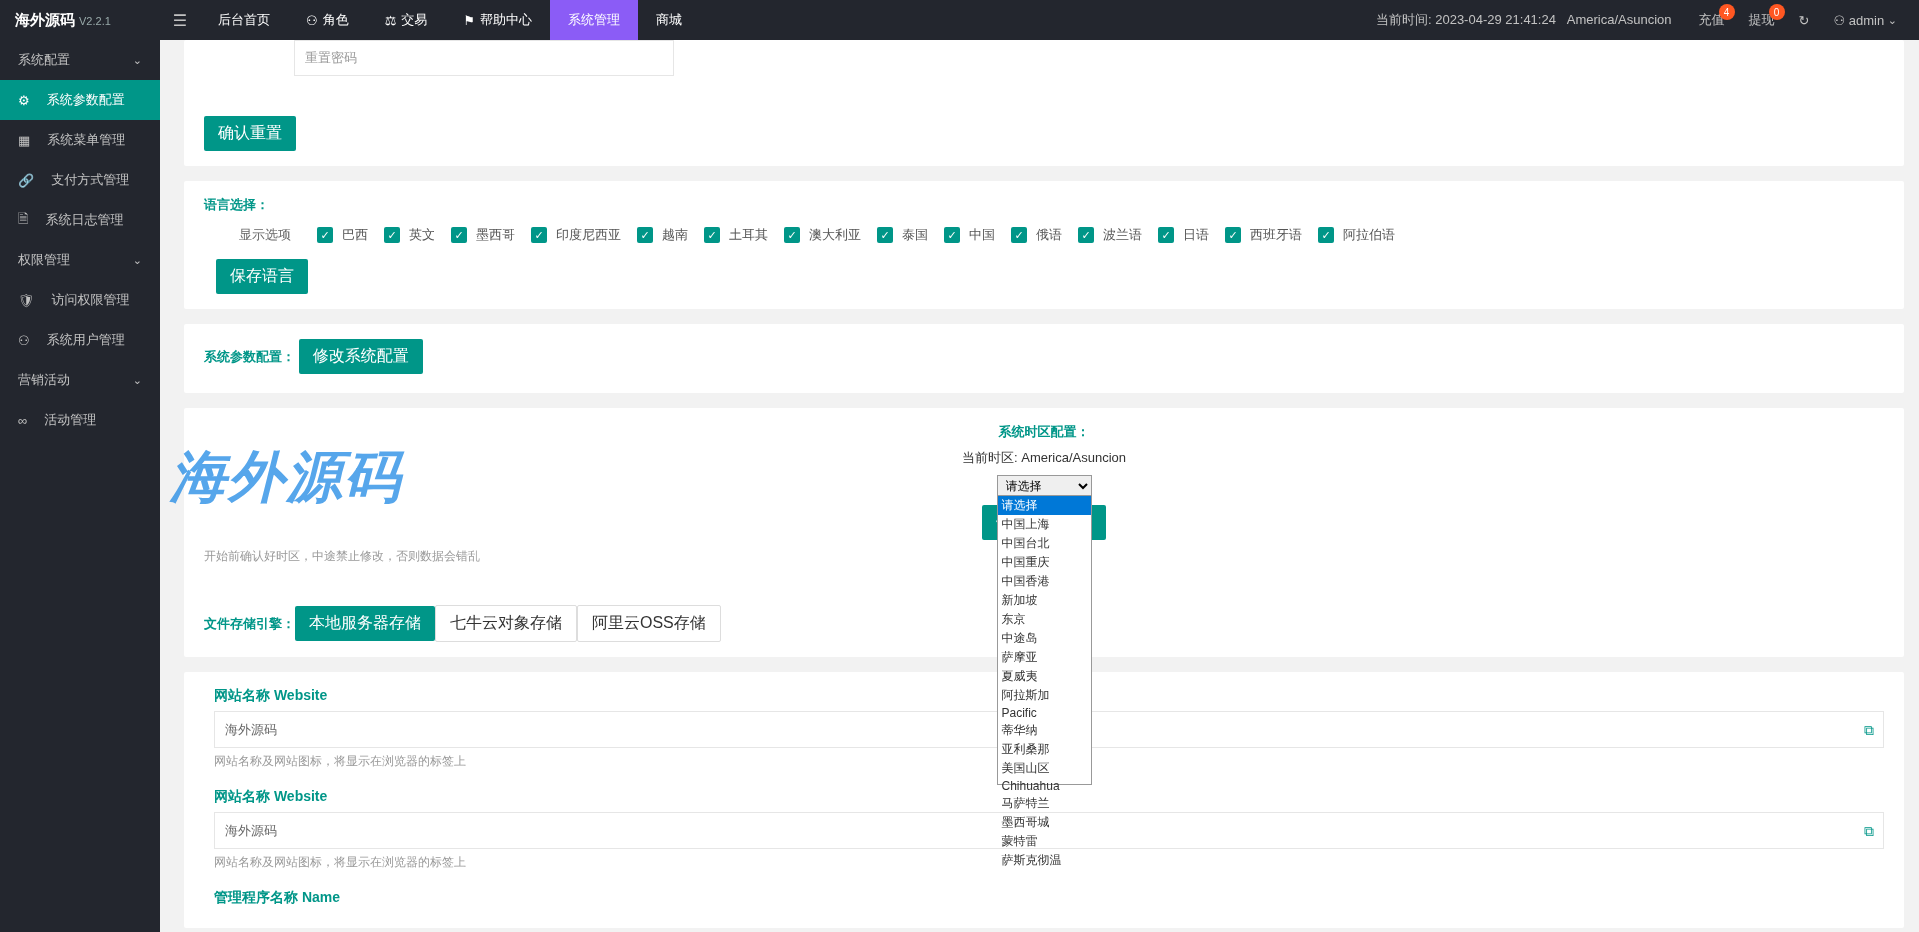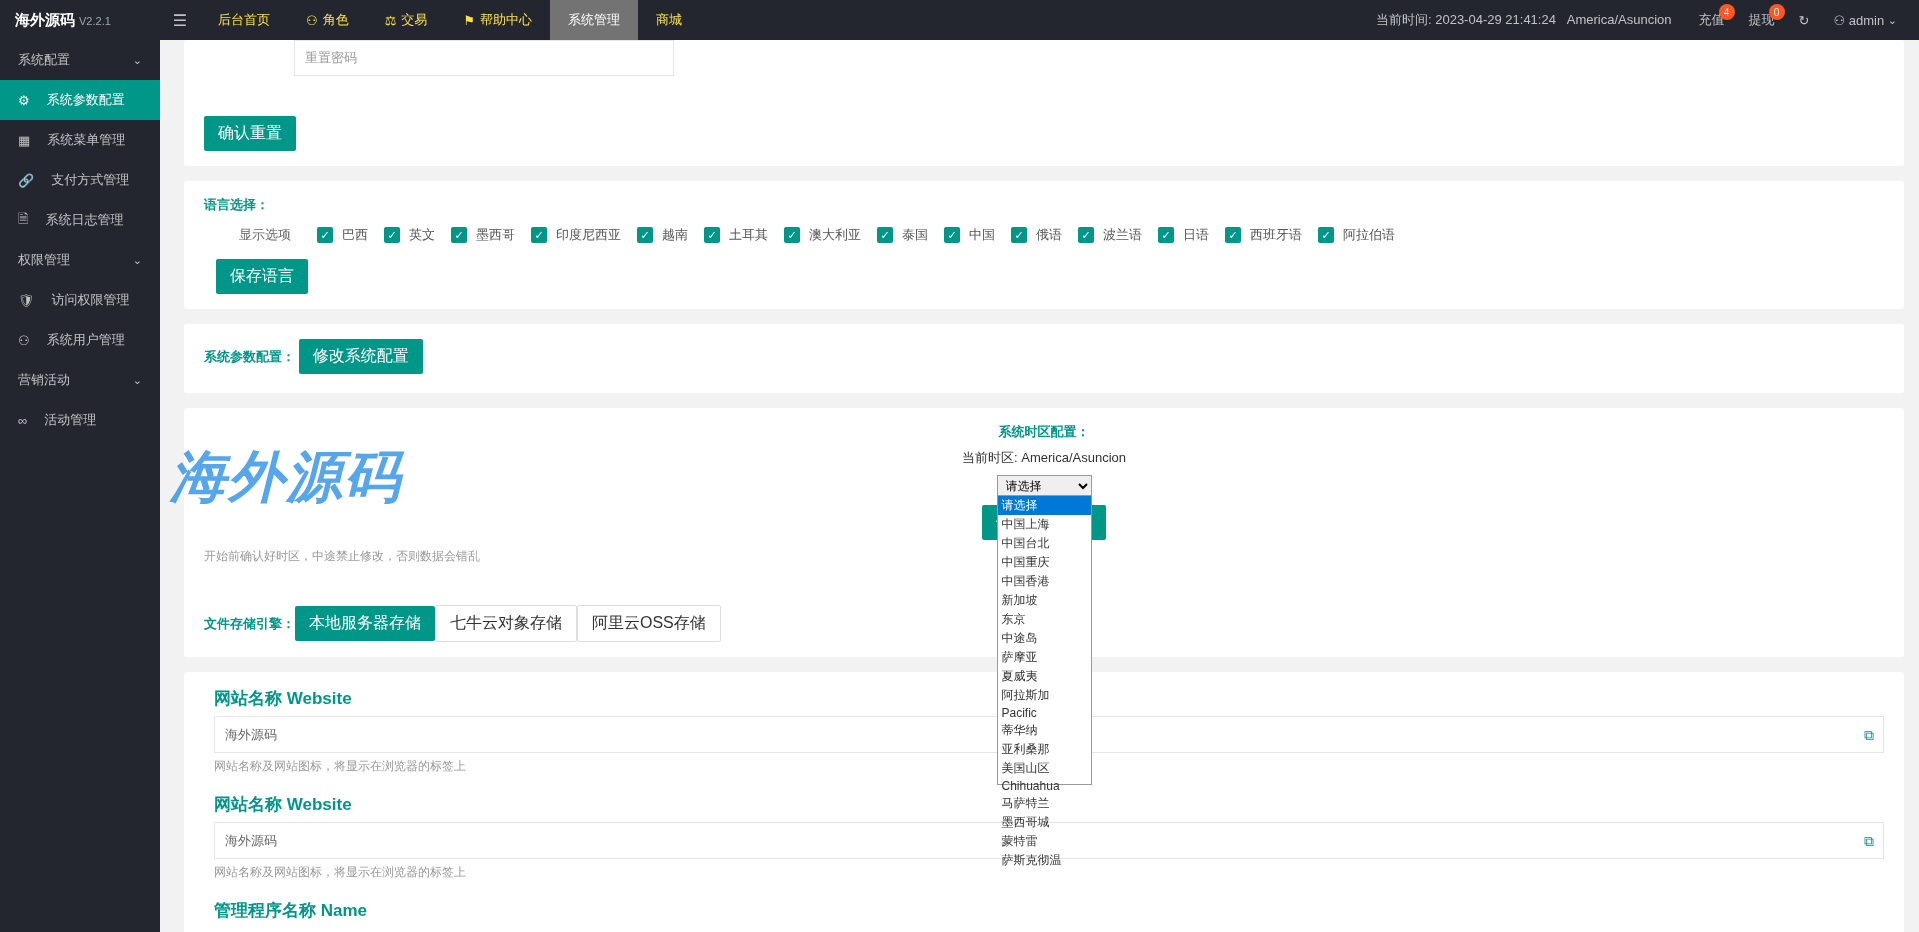"后台首页" .nav-item { color: #fde047 -> #ffffff }
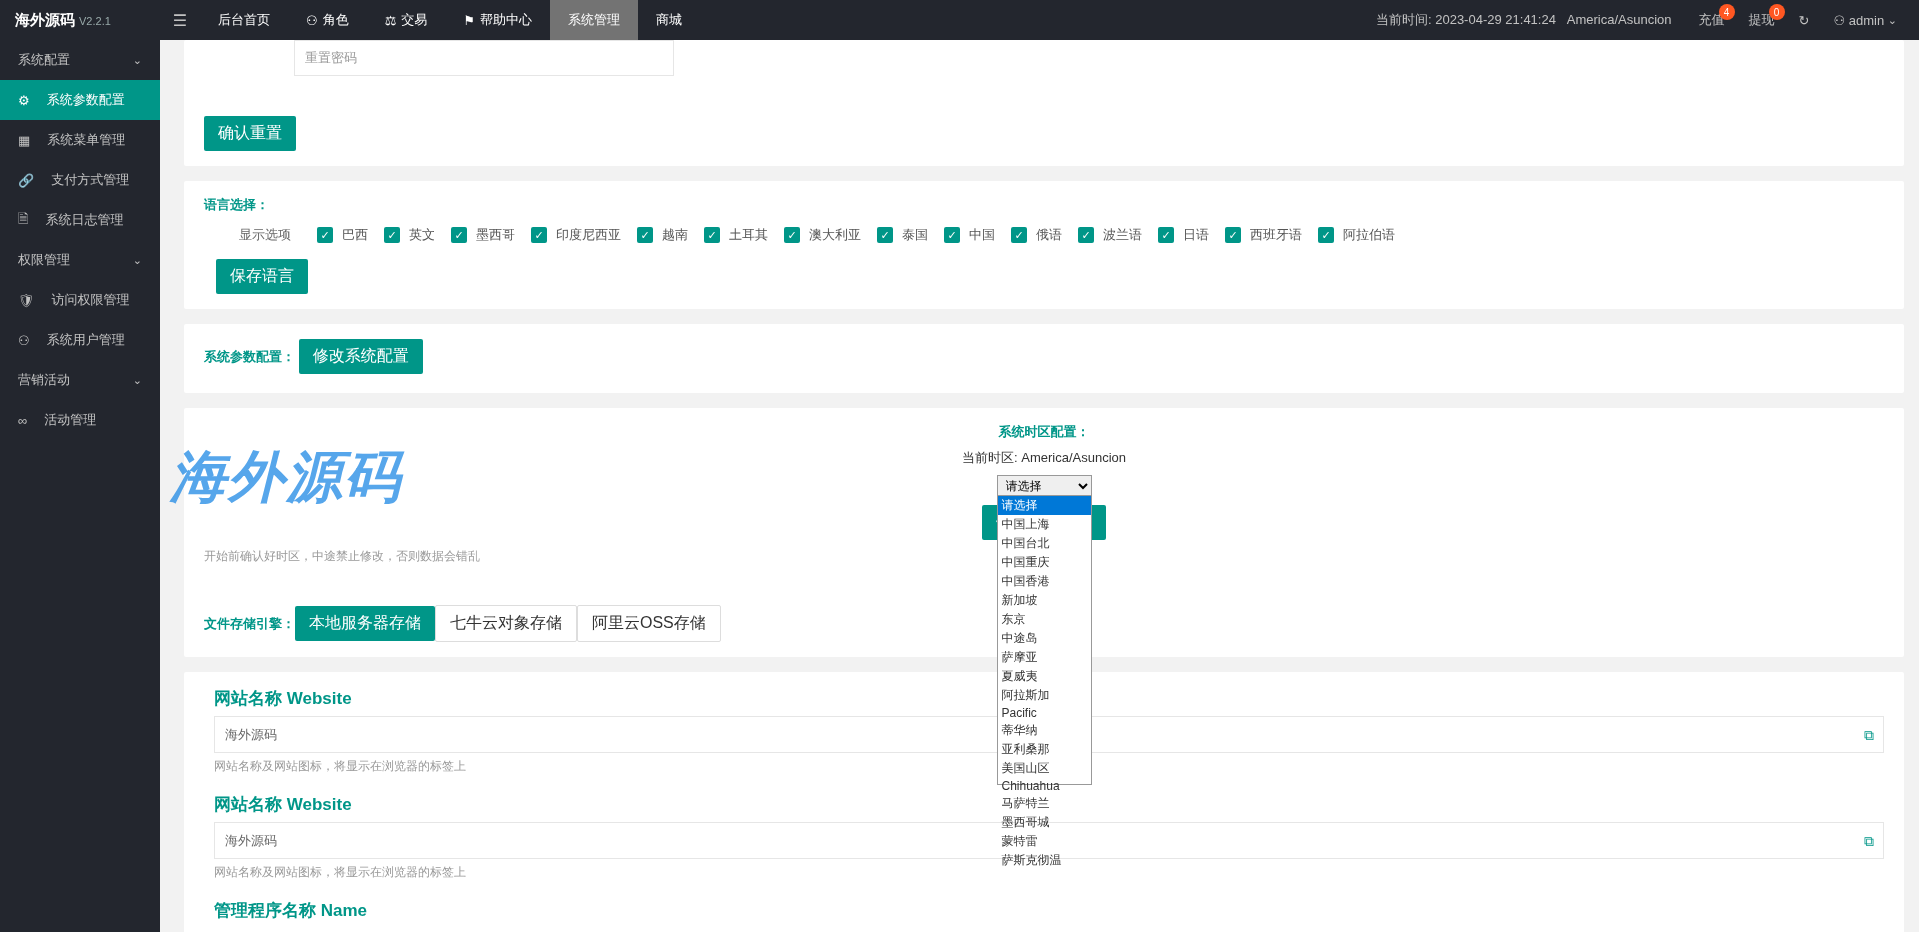"系统管理" .nav-item.active { background: #737373 -> #8b5cf6 }
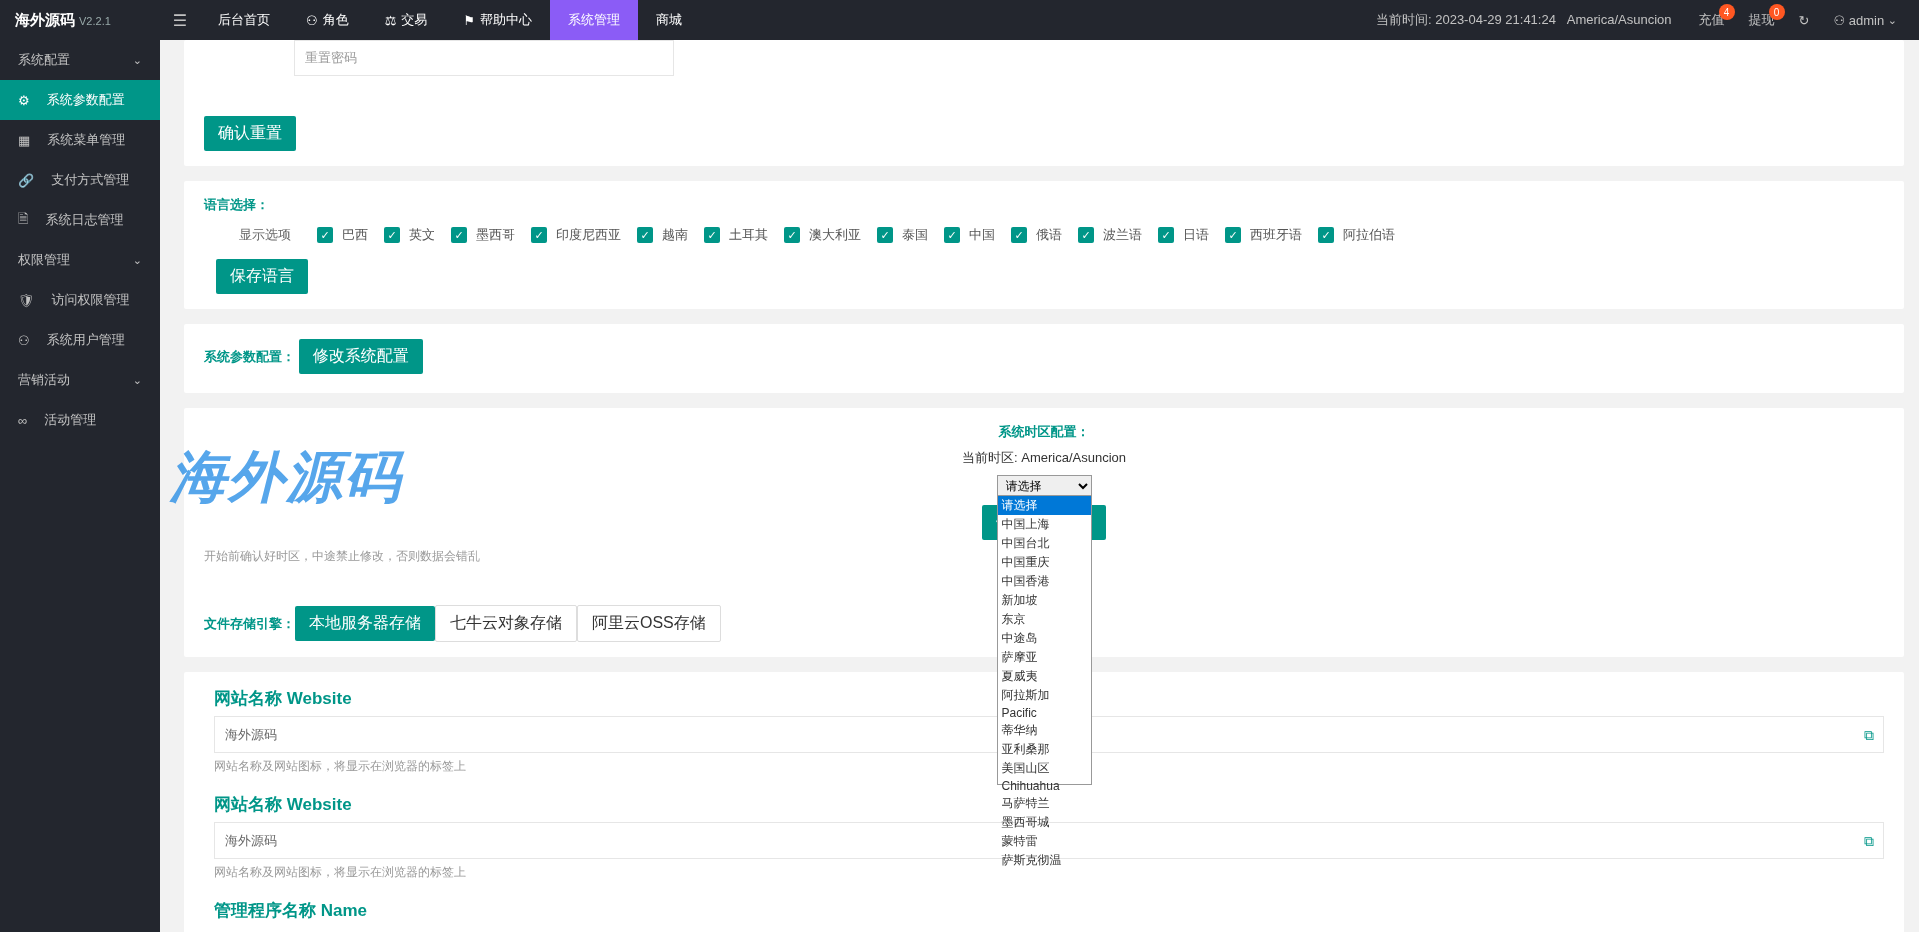"网站名称 Website" .form-label { font-size: 17px -> 14px }
